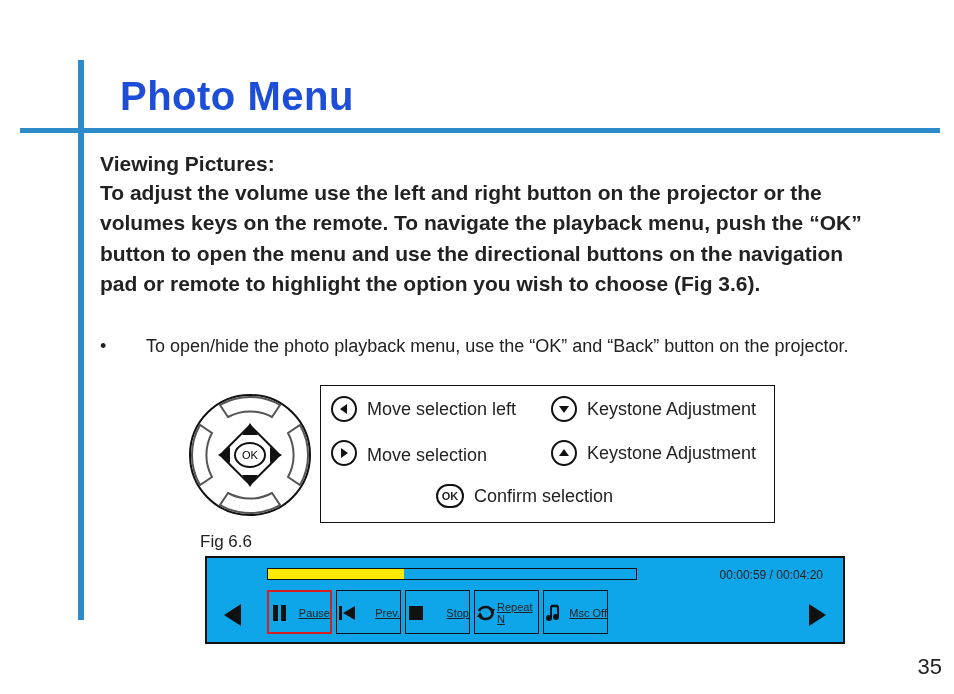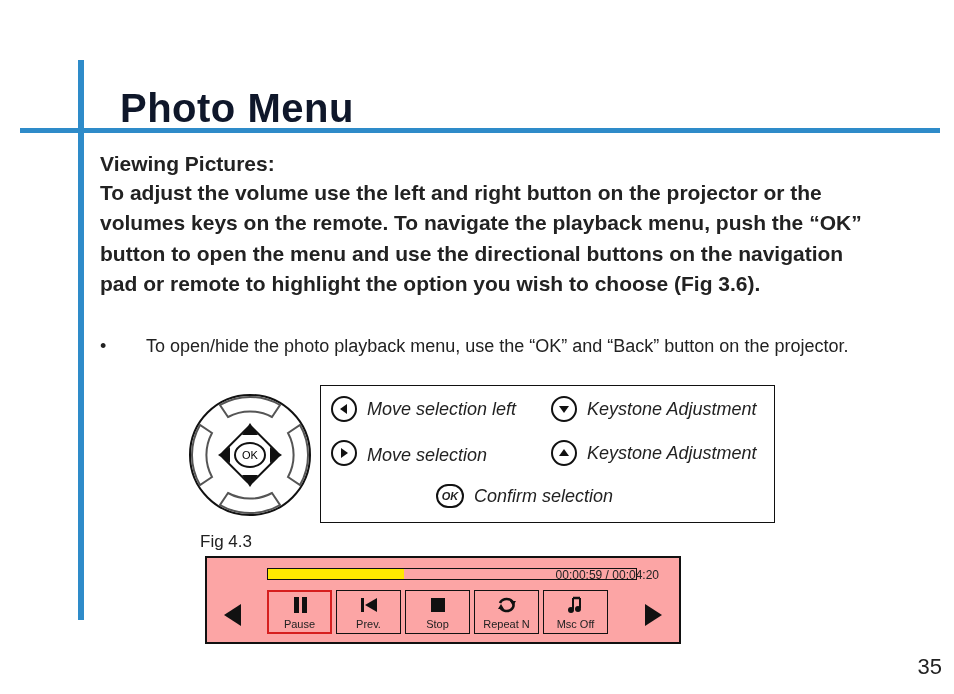"Photo Menu" .title { color: #0f172a -> #1d4ed8; margin-top: 12px -> none }
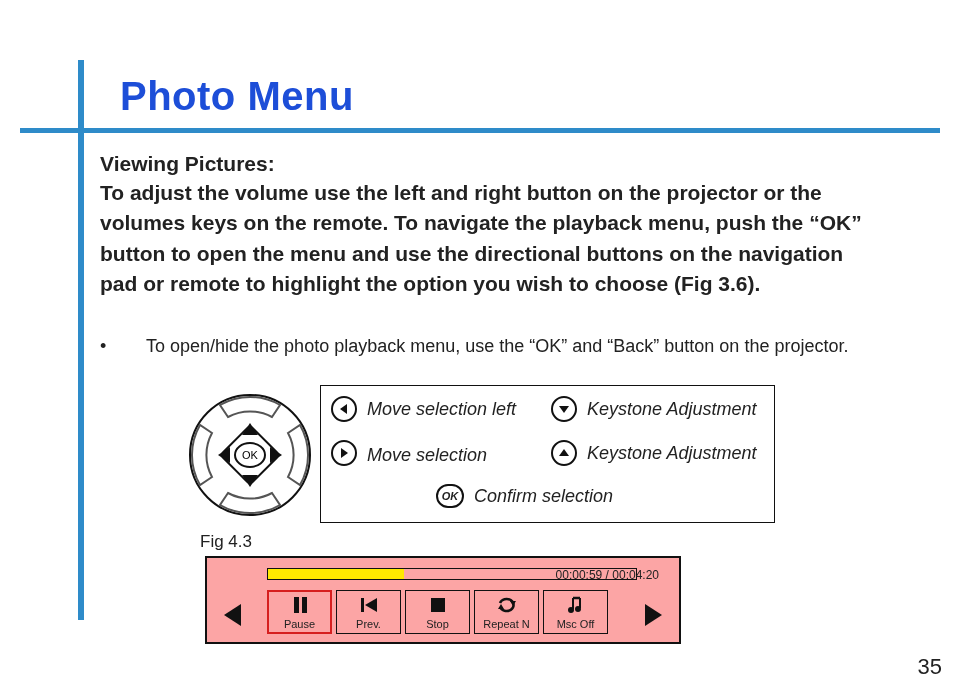"Move selection left" .lg-row { font-style: italic -> none }
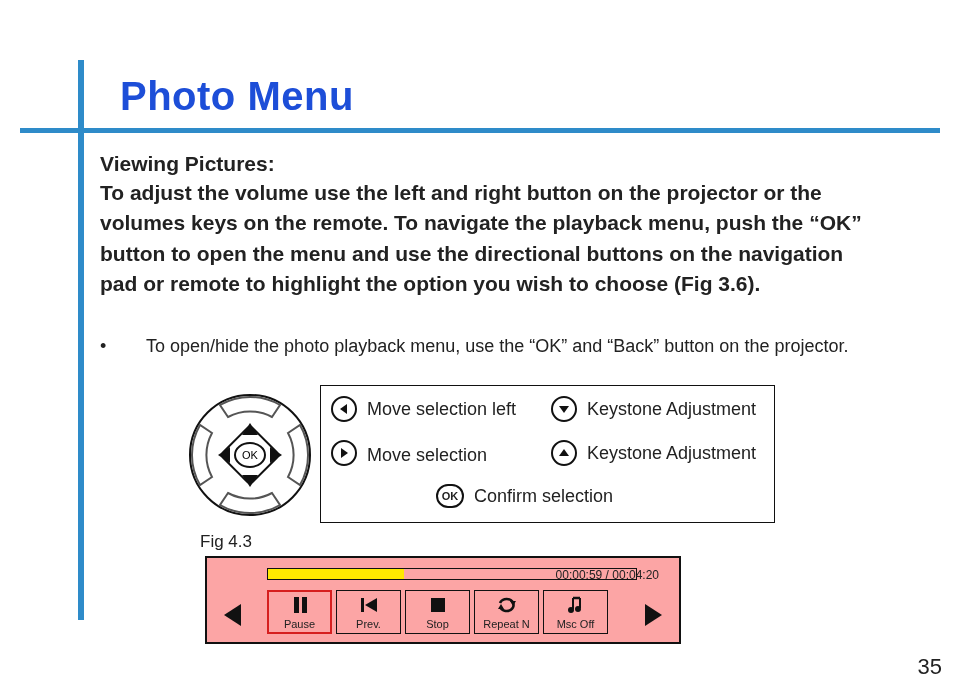"Fig 4.3" div.figlabel { text: 4.3 -> 6.6 }
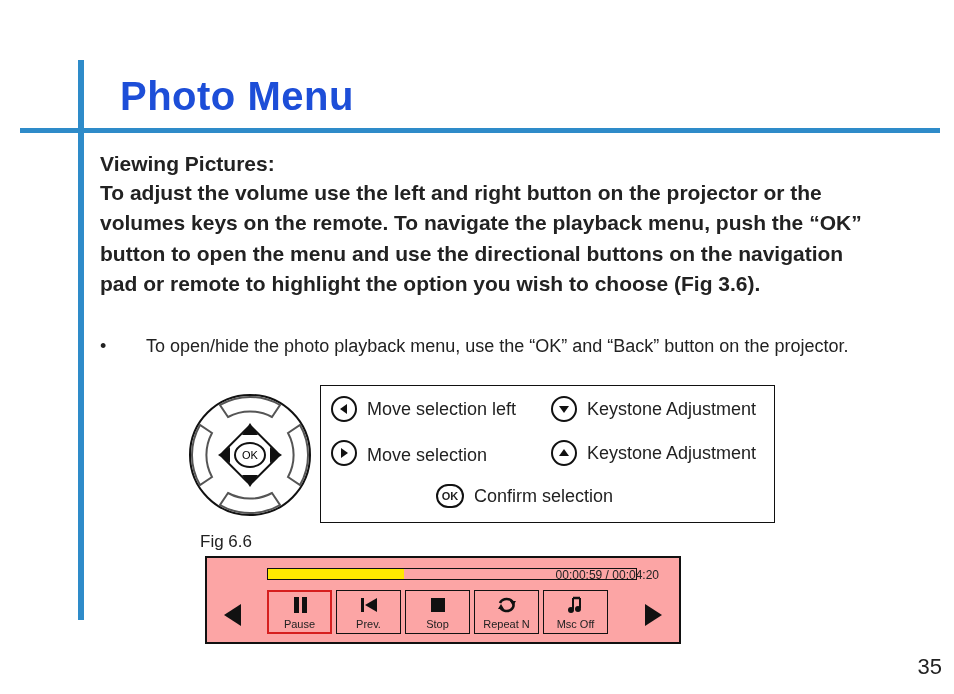"00:00:59 / 00:04:20" .player { background: #fca5a5 -> #0ea5e9; width: 476px -> 640px }
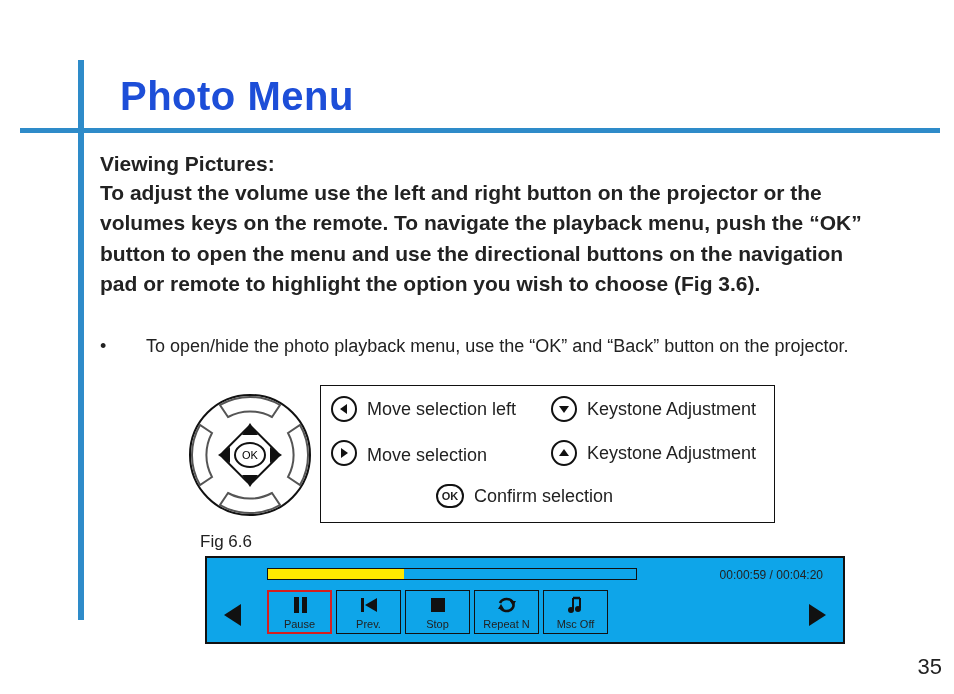"Pause" .btn { flex-direction: column -> row; text-decoration: none -> underline }
